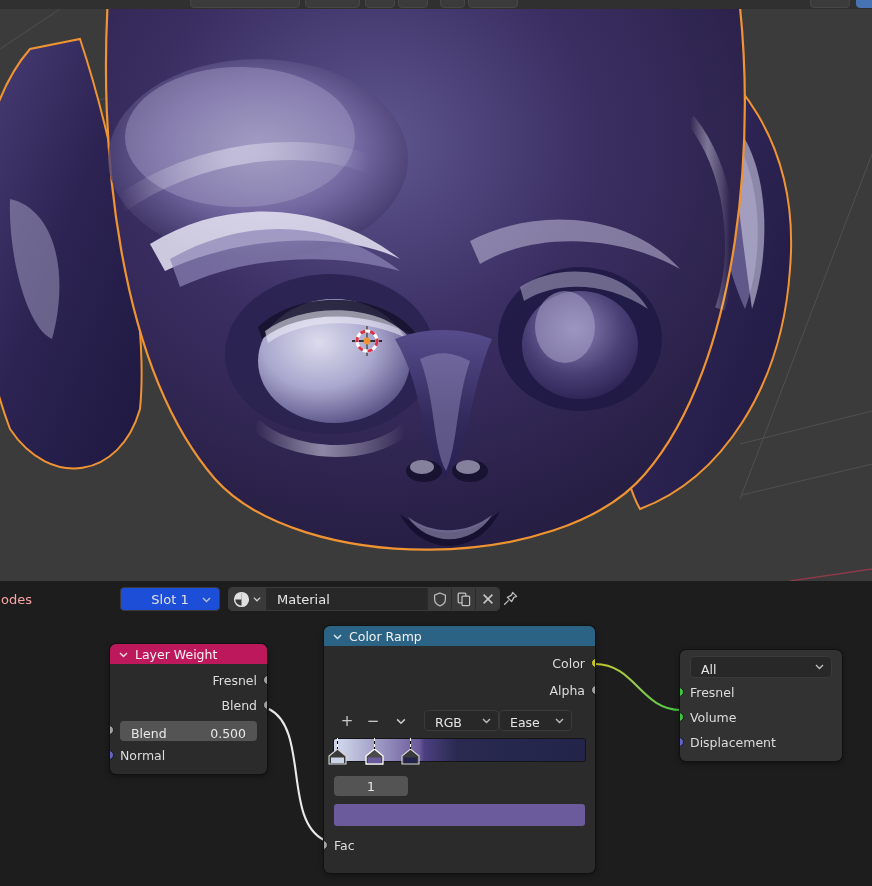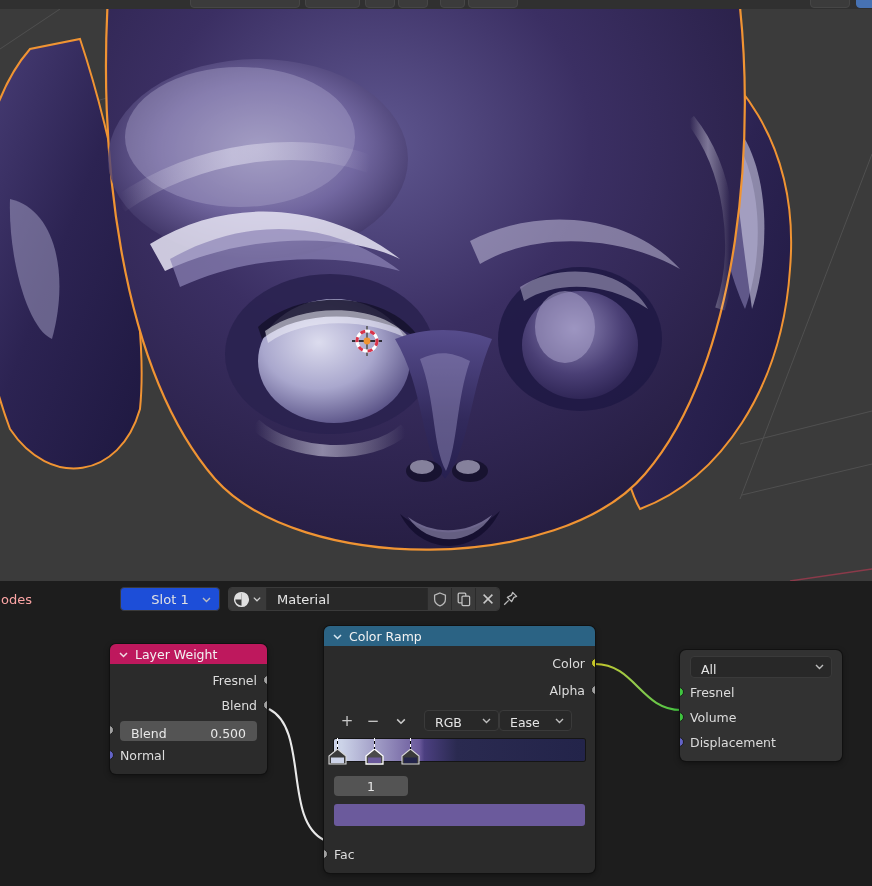"Fac" div.row { margin-top: 13px -> 4px }
